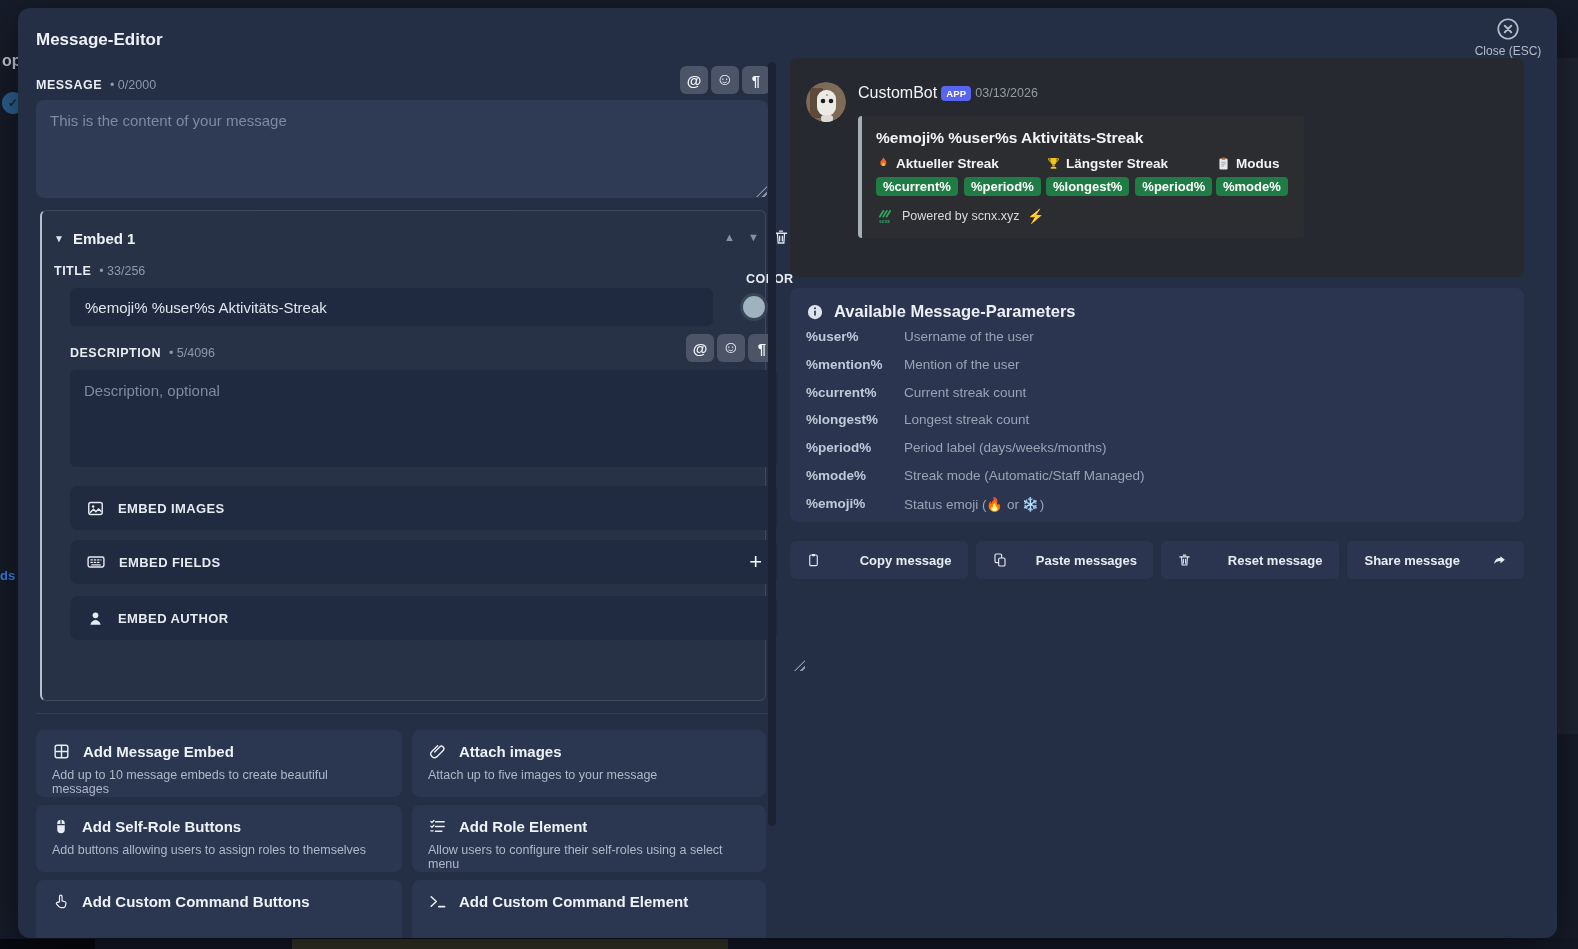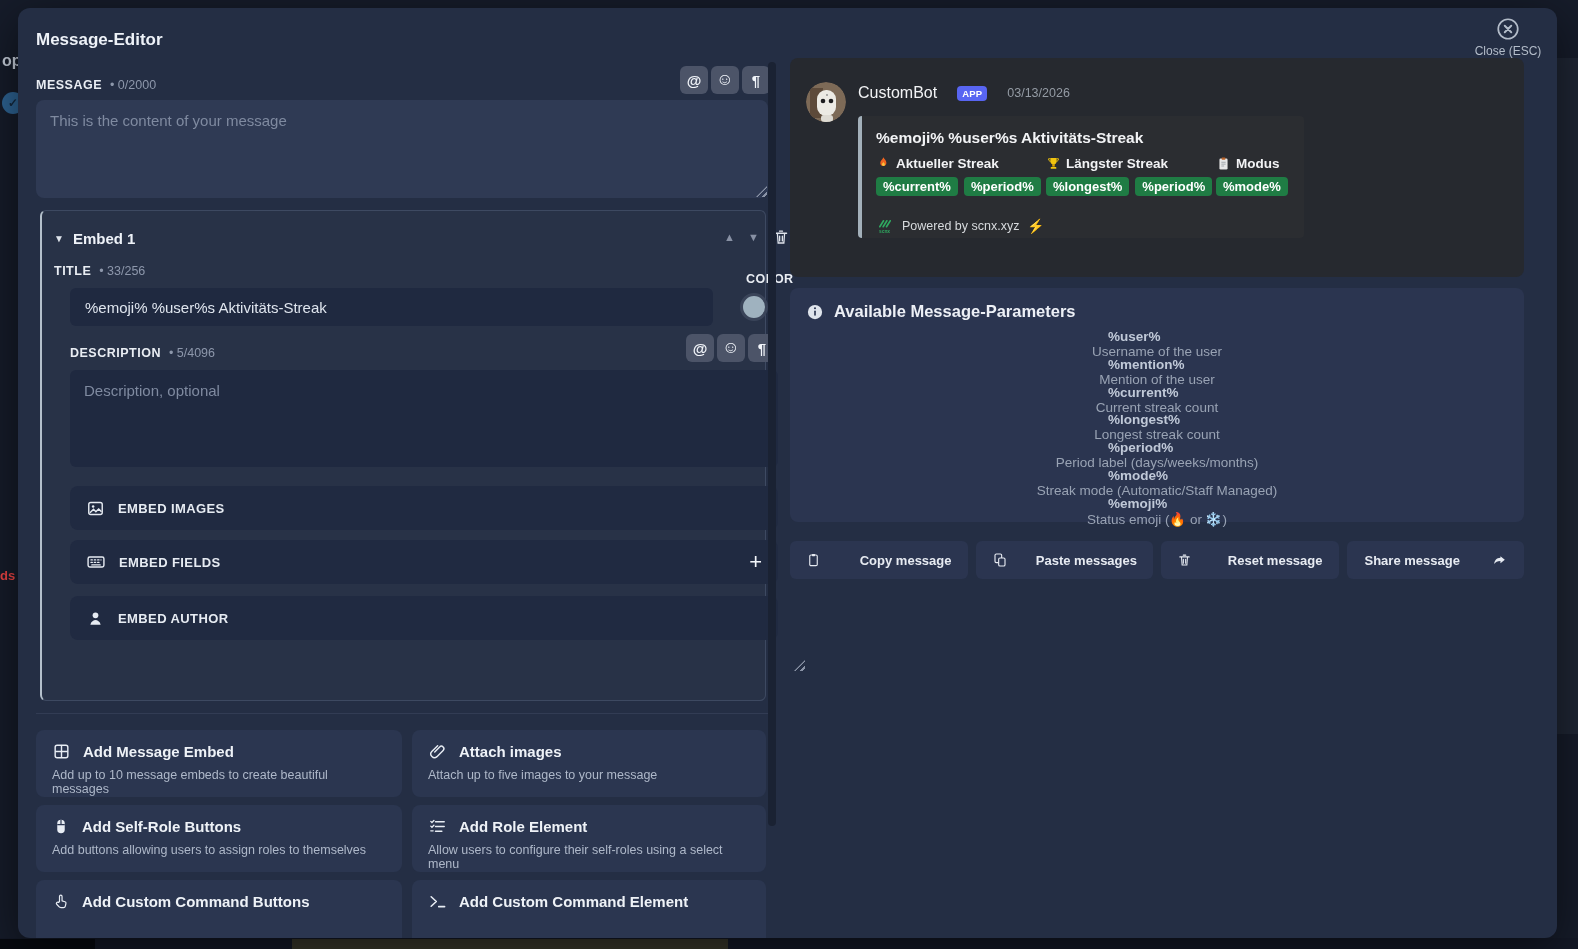"CustomBot" .bot-row { gap: 20px -> 4px }
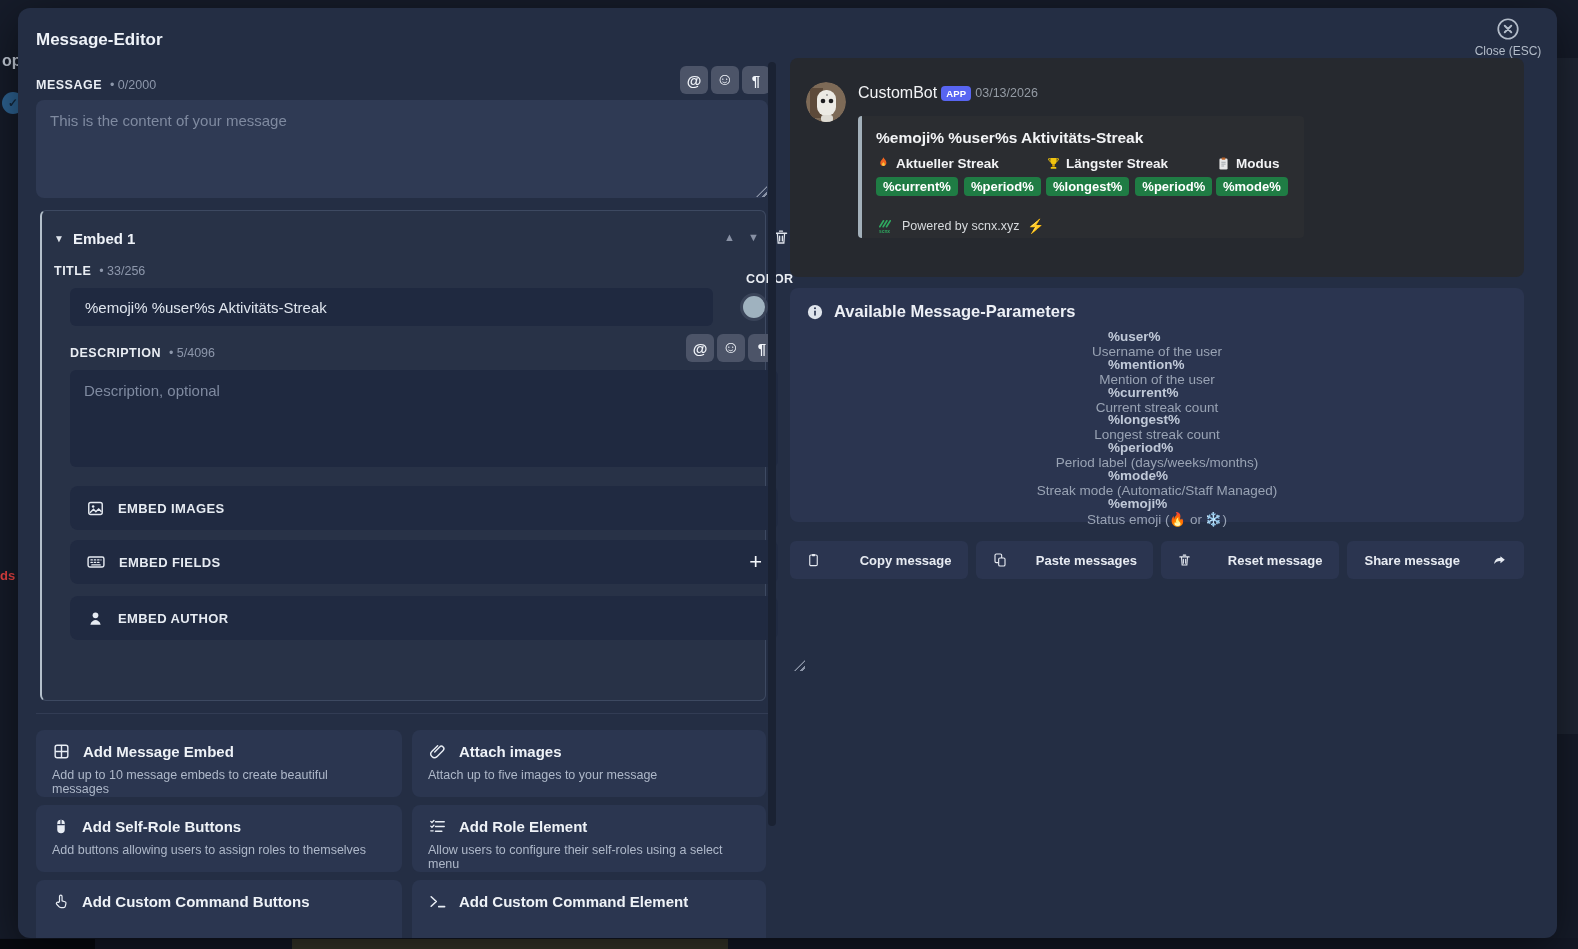"Powered by scnx.xyz" .d-footer { margin-top: 21px -> 11px }
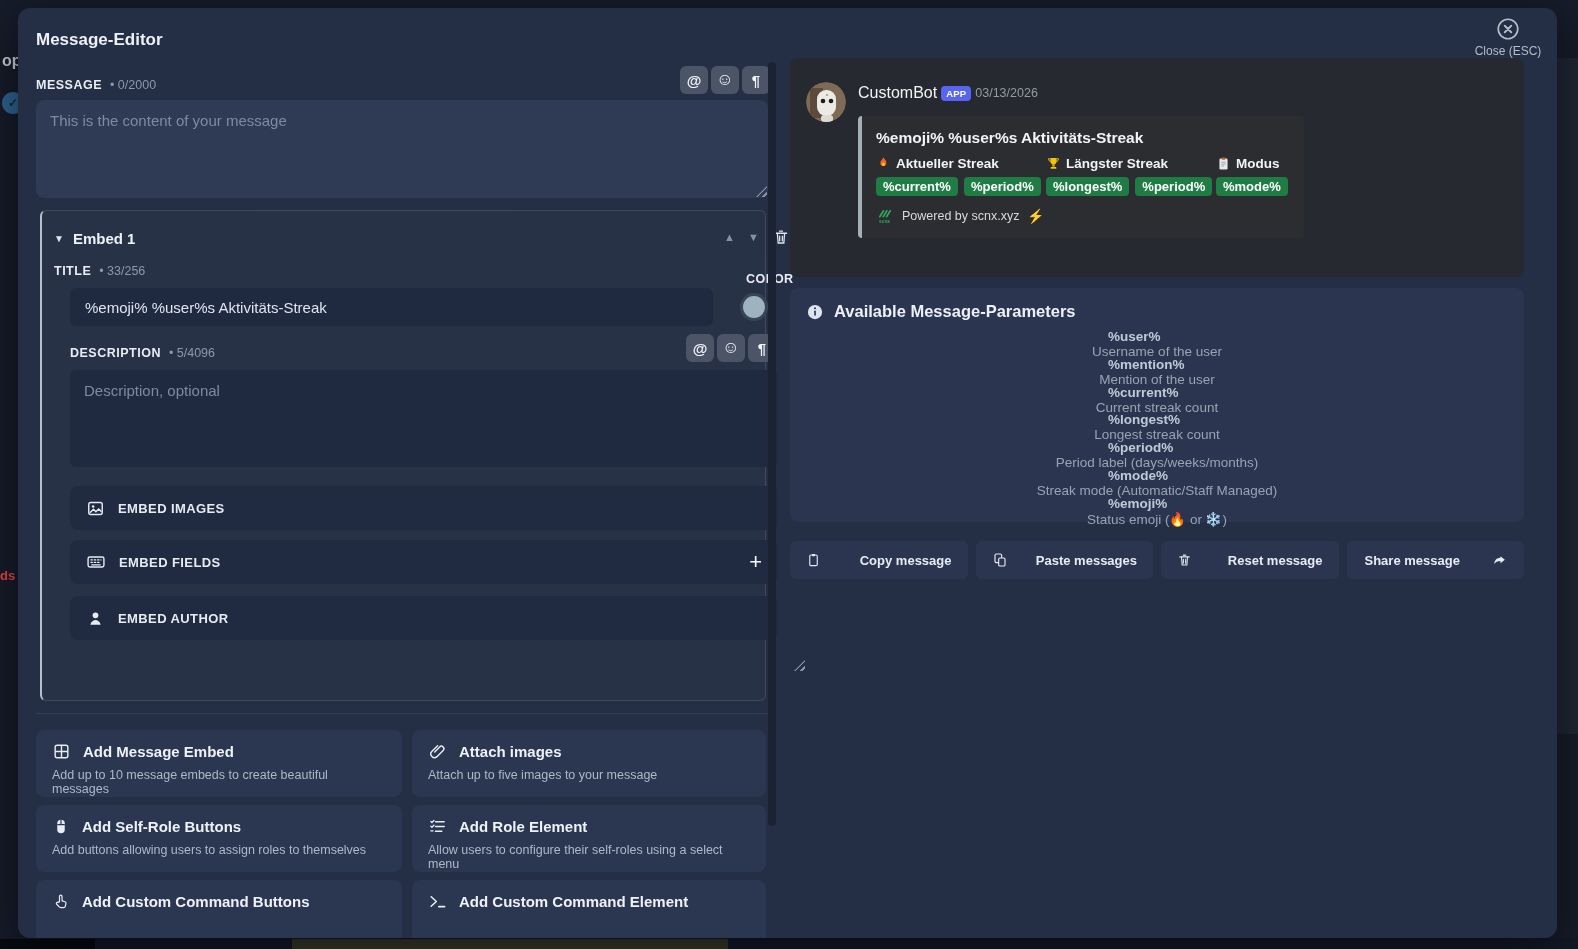"%user%" .param-row { align-items: center -> none; flex-direction: column -> none }
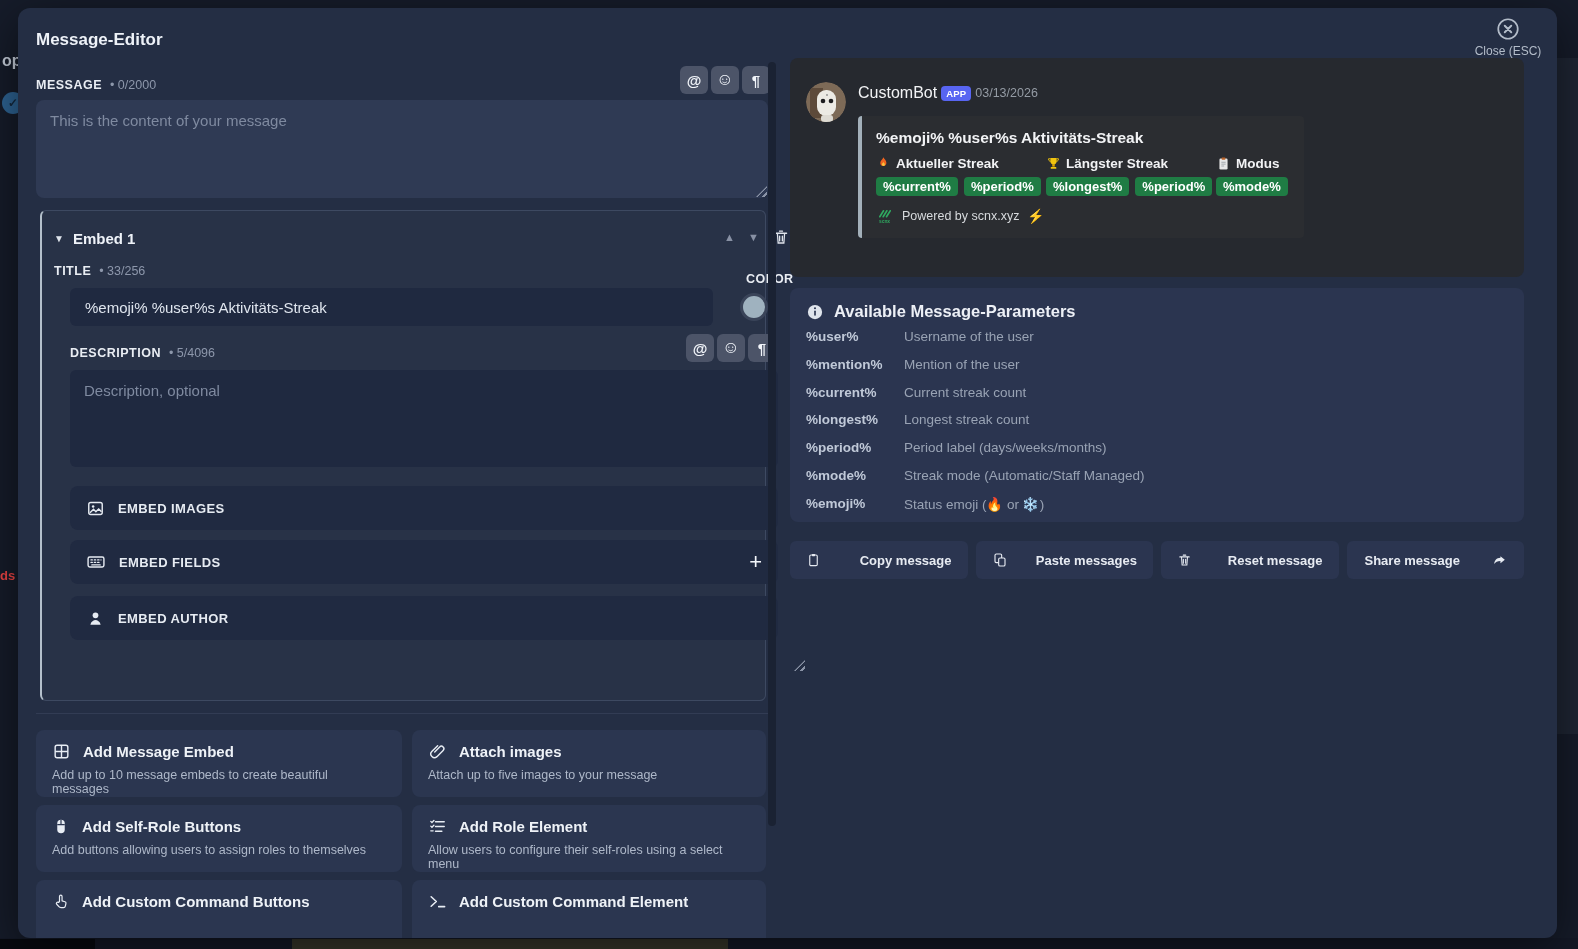"ds" .bg-frag-bottom { color: #ef4444 -> #3b82f6 }
